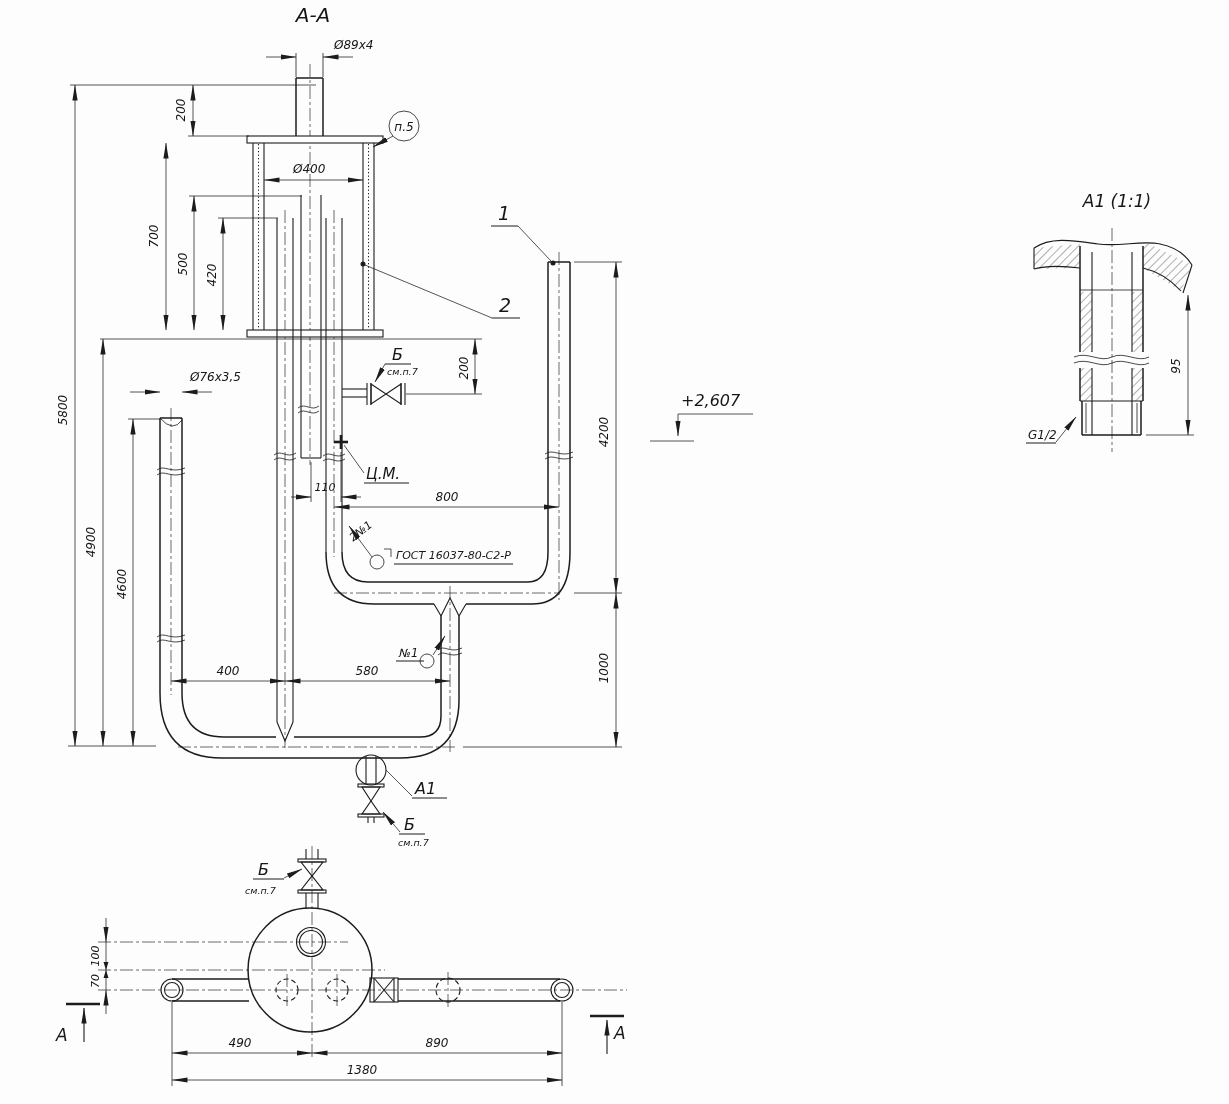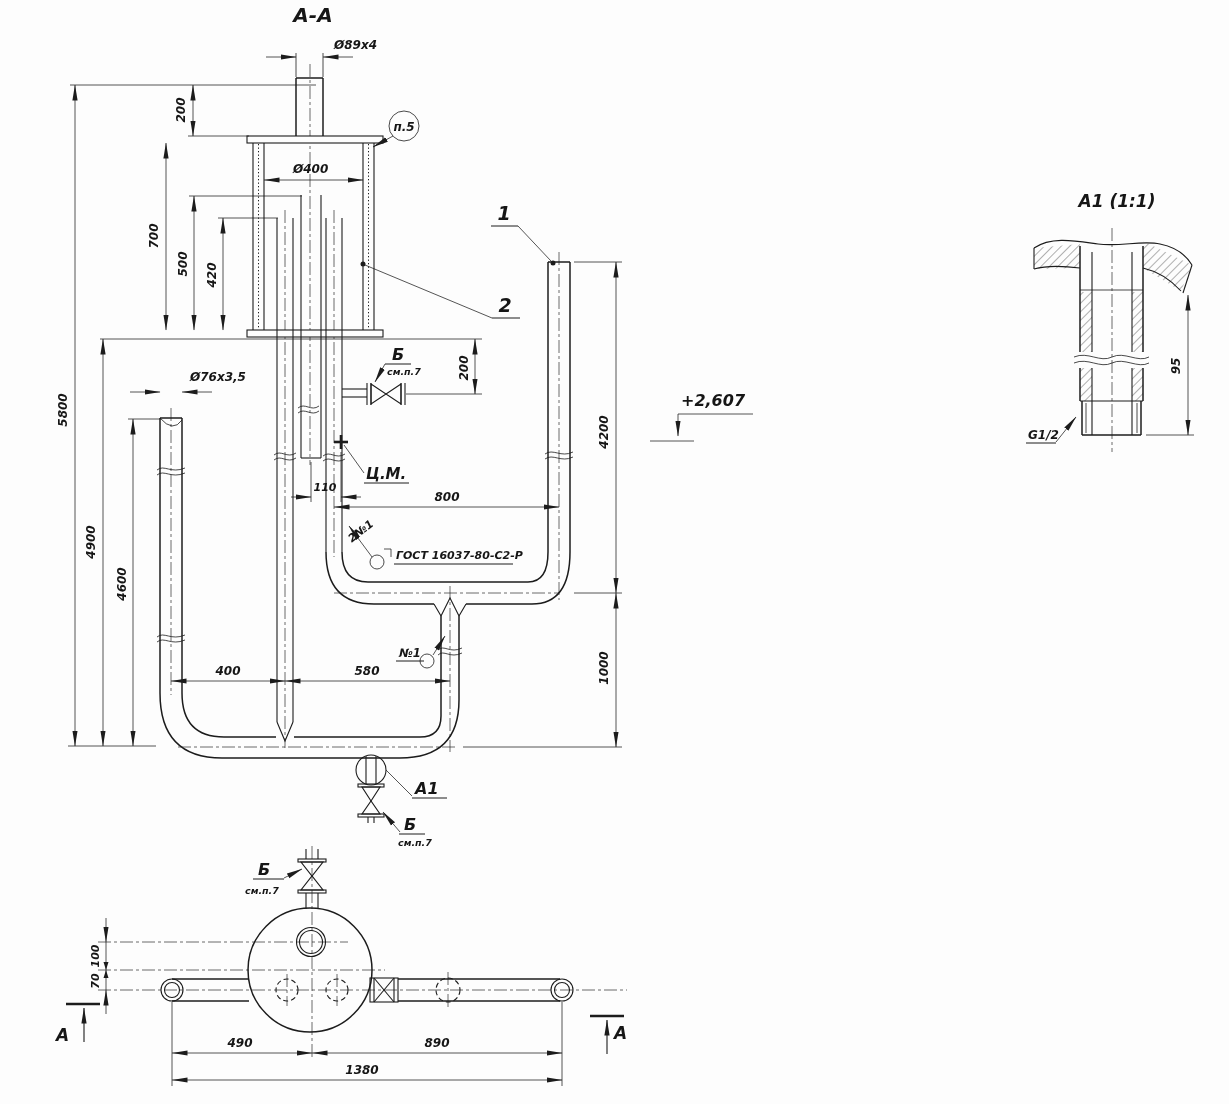"А-А" #stage { font-weight: bold -> none }
